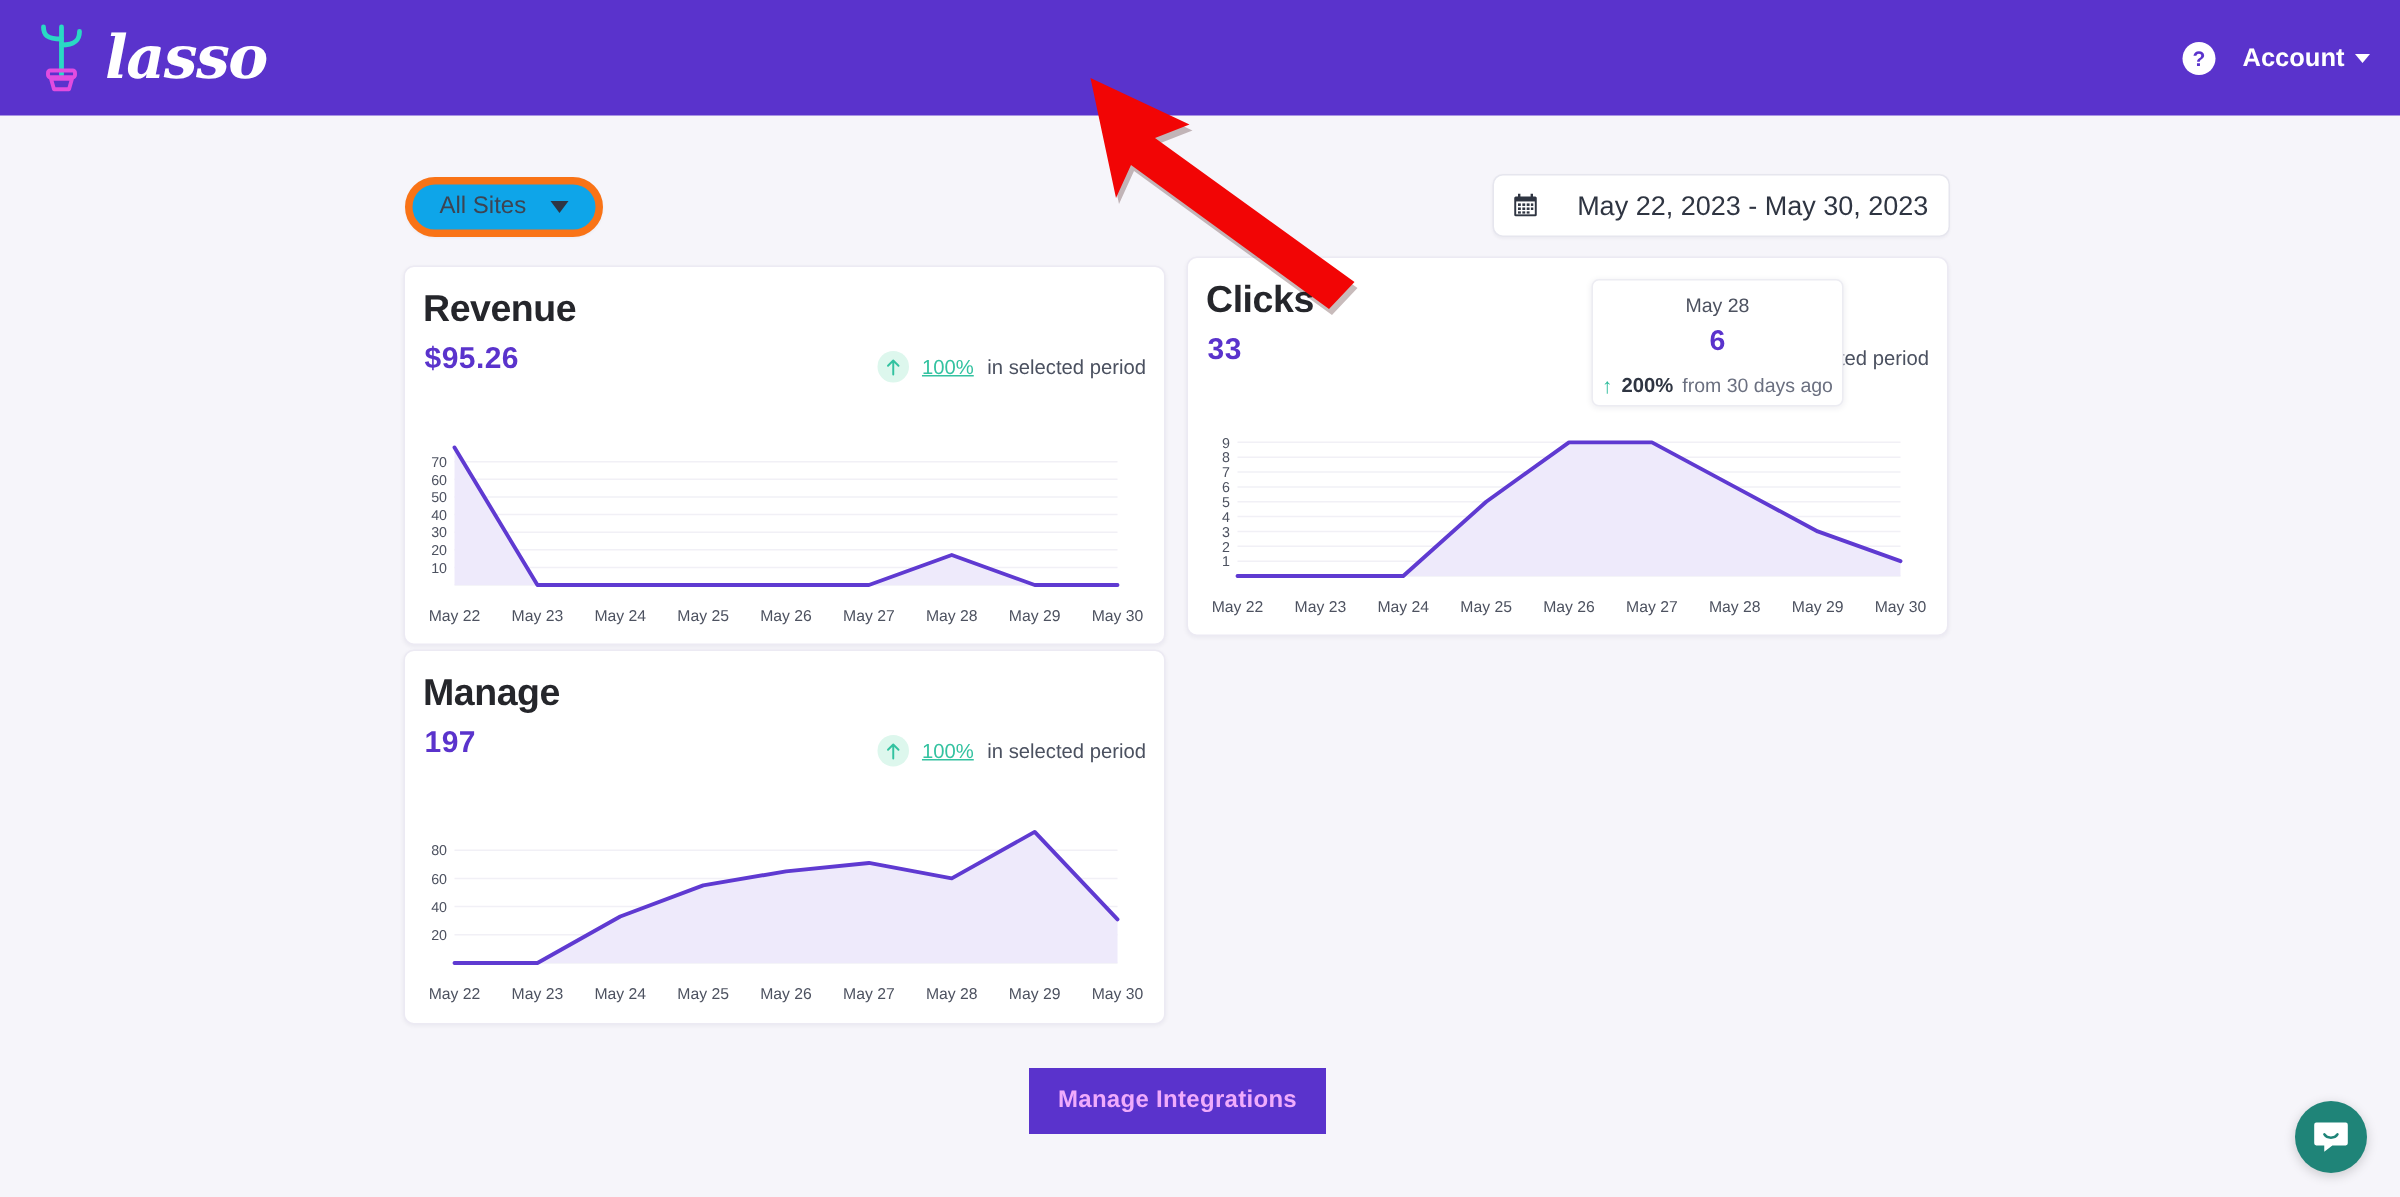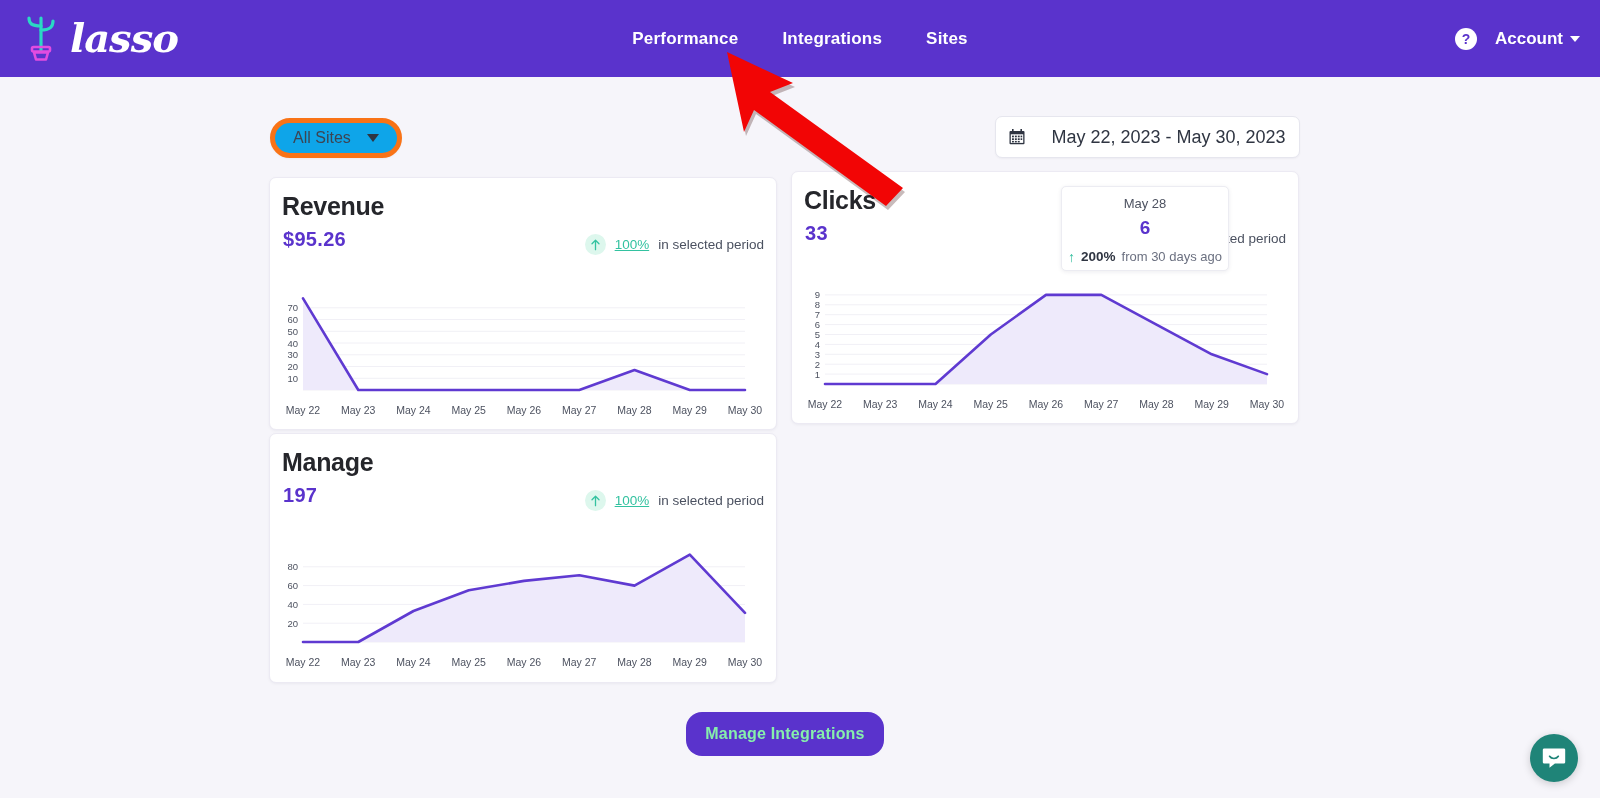"Performance" div.nav { html: <div> <span>Performance</span> <span>Integrations</span> <span>Sites</span> </div> -> none }
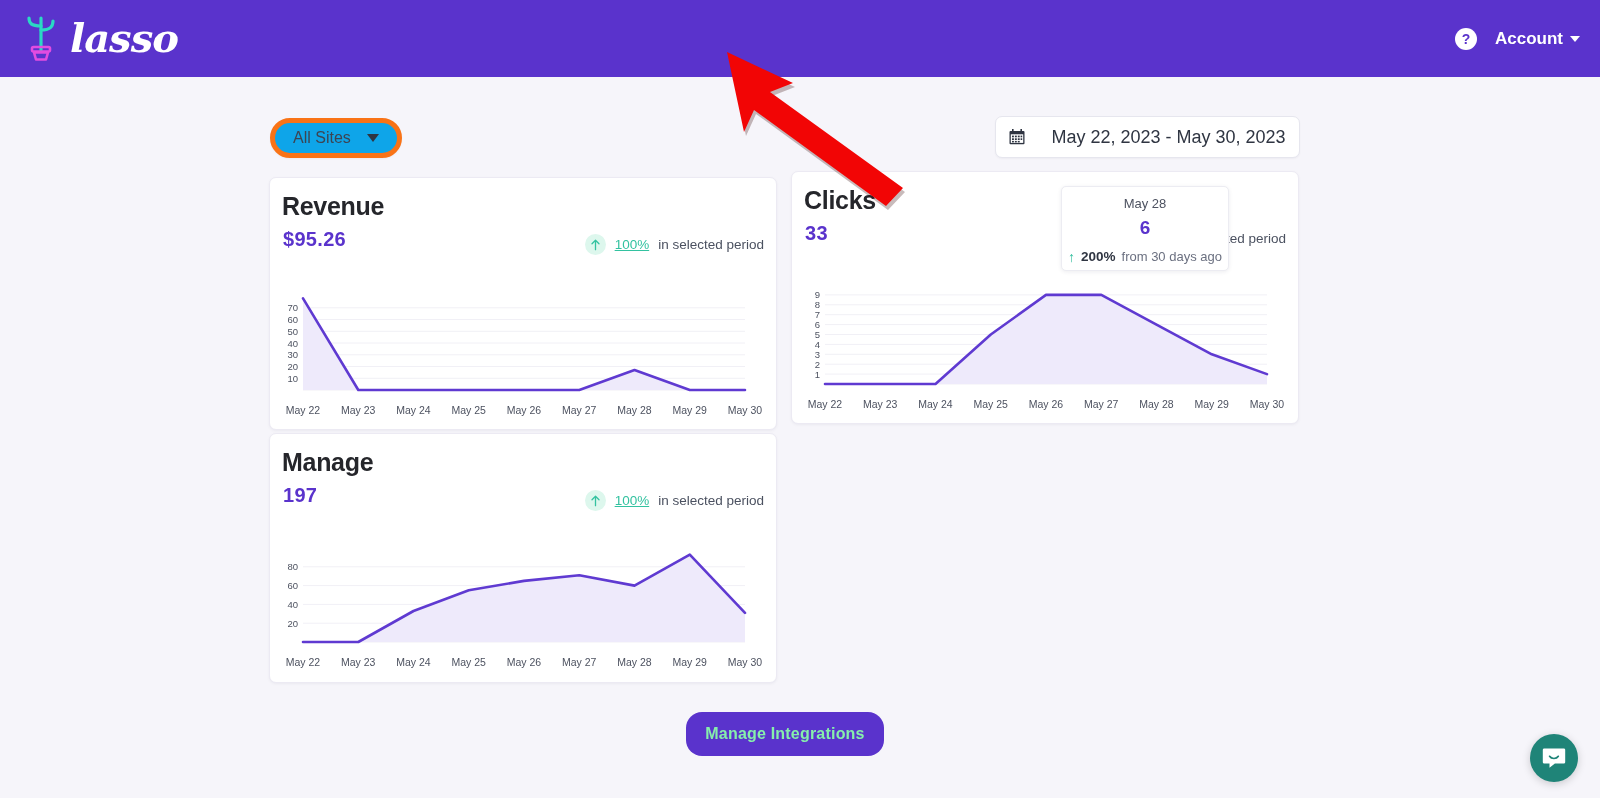"Manage Integrations" .cta { border-radius: 16px -> 0; color: #86efac -> #f0abfc }
